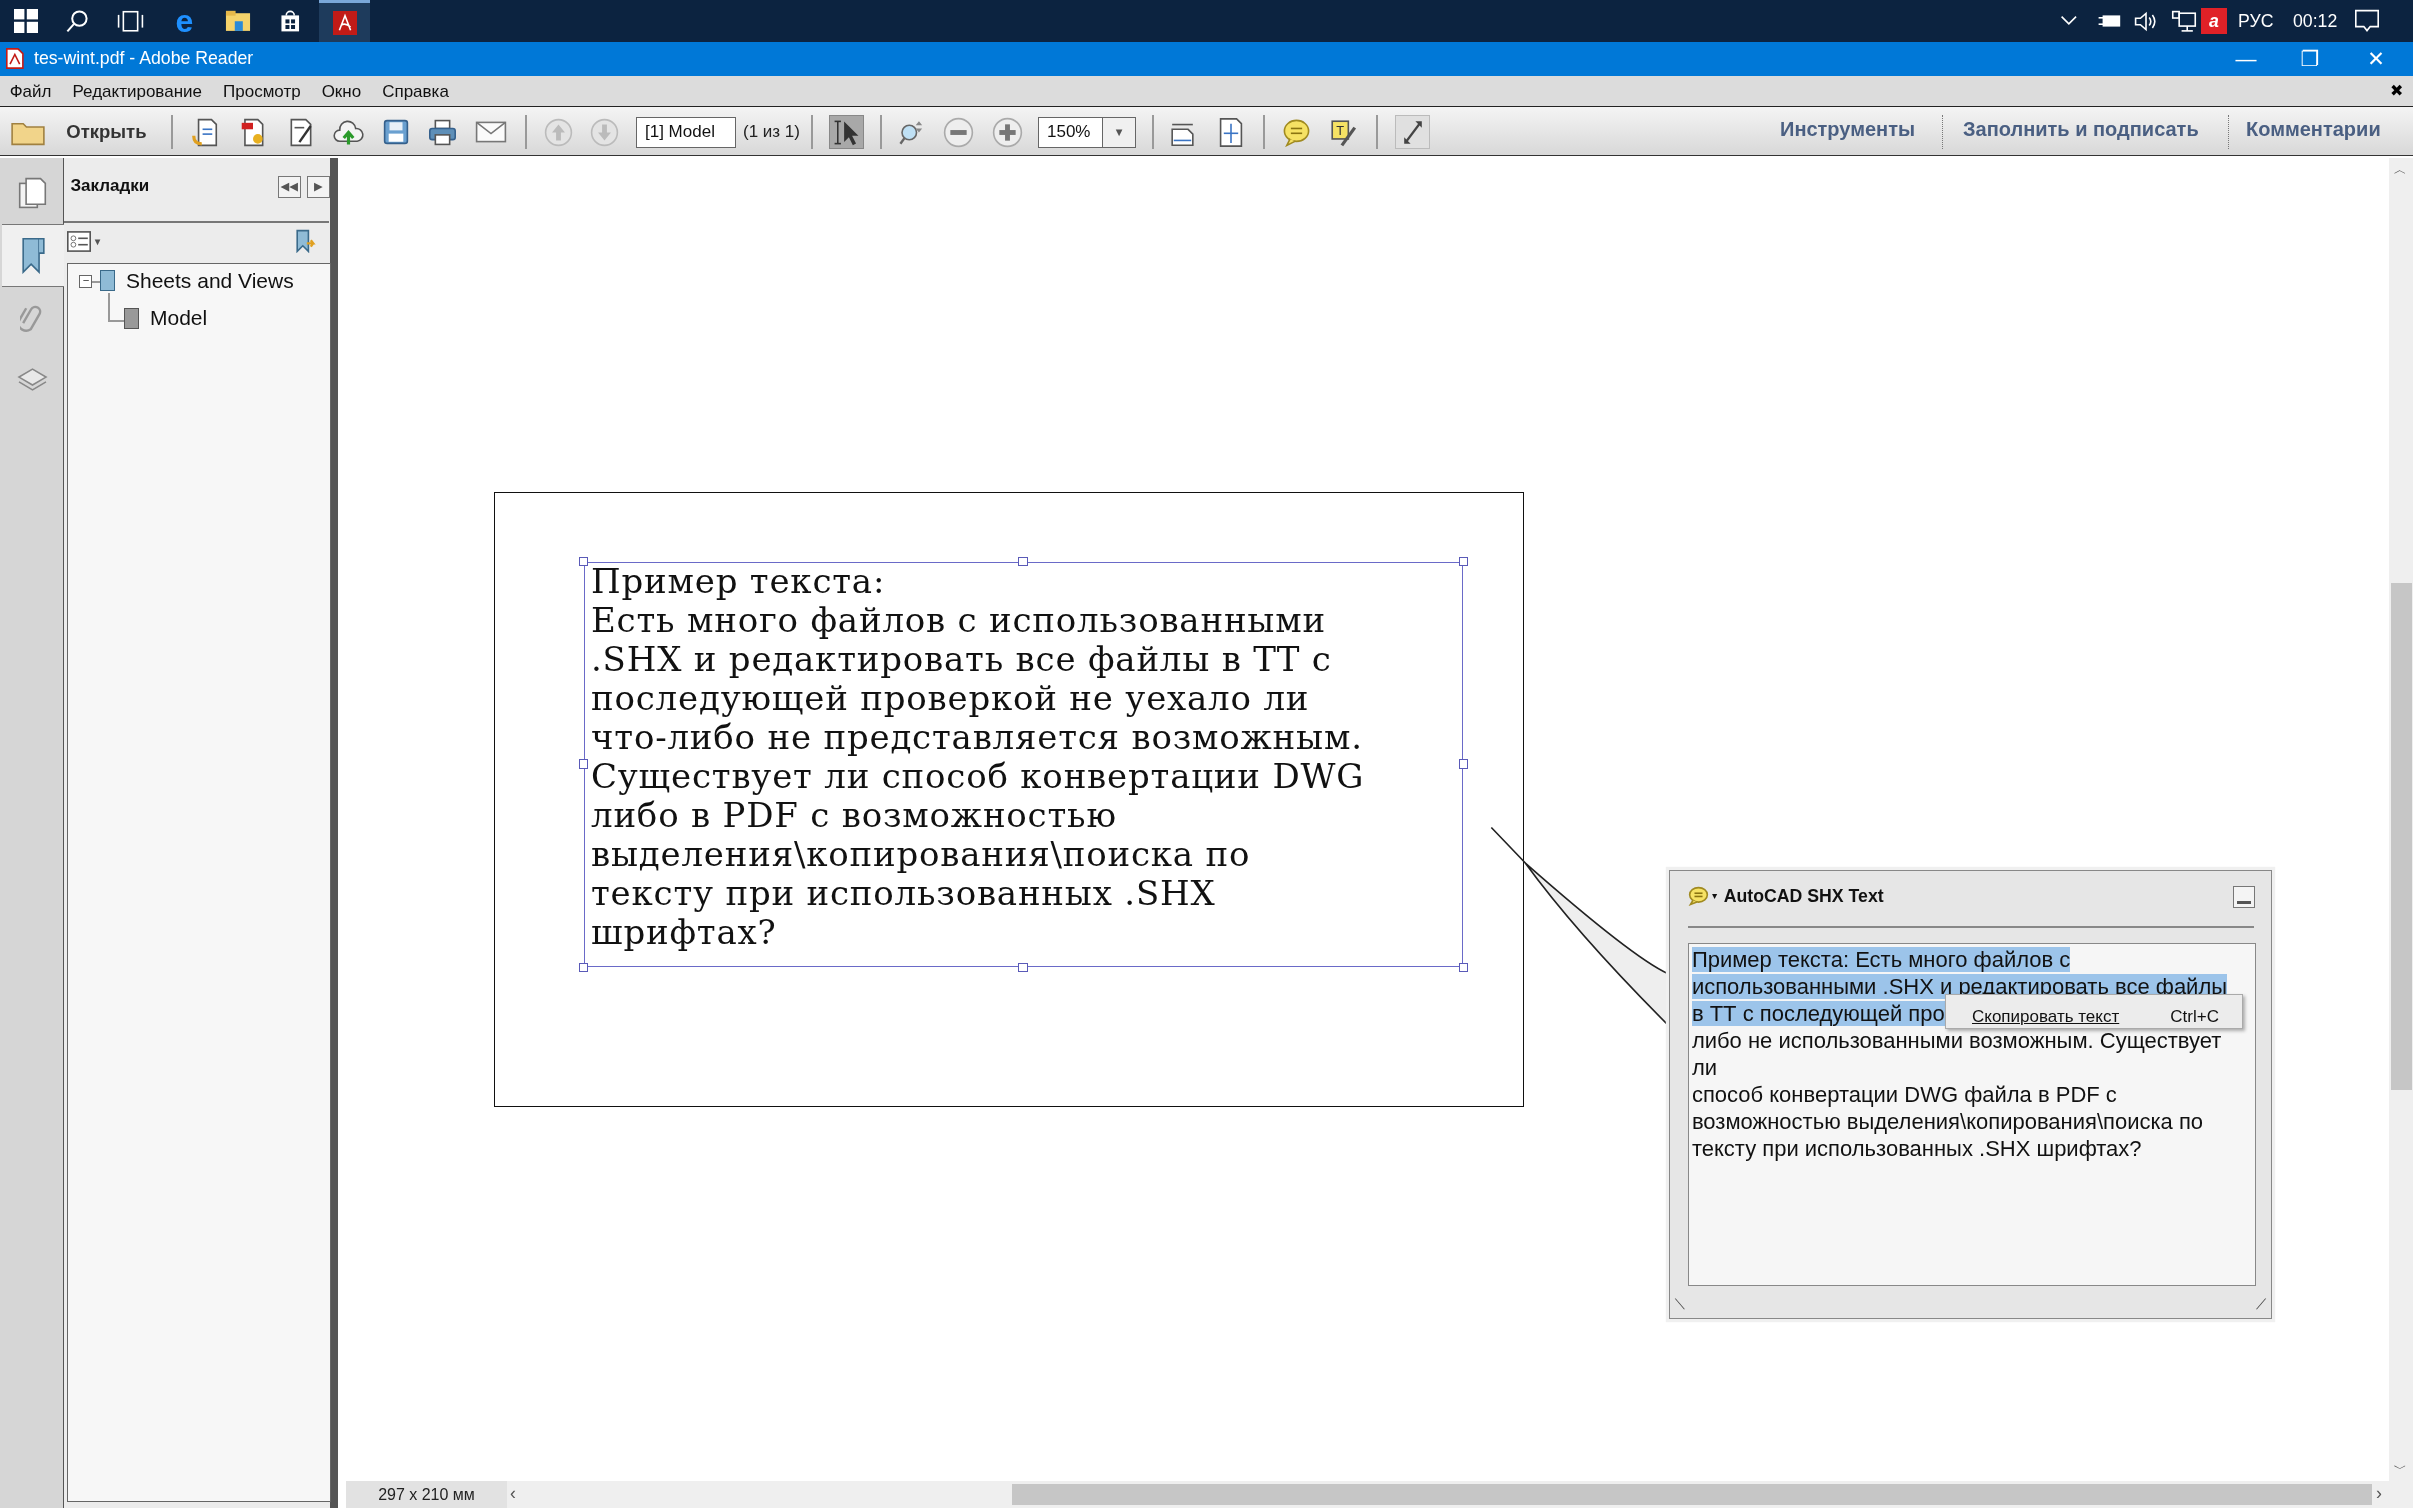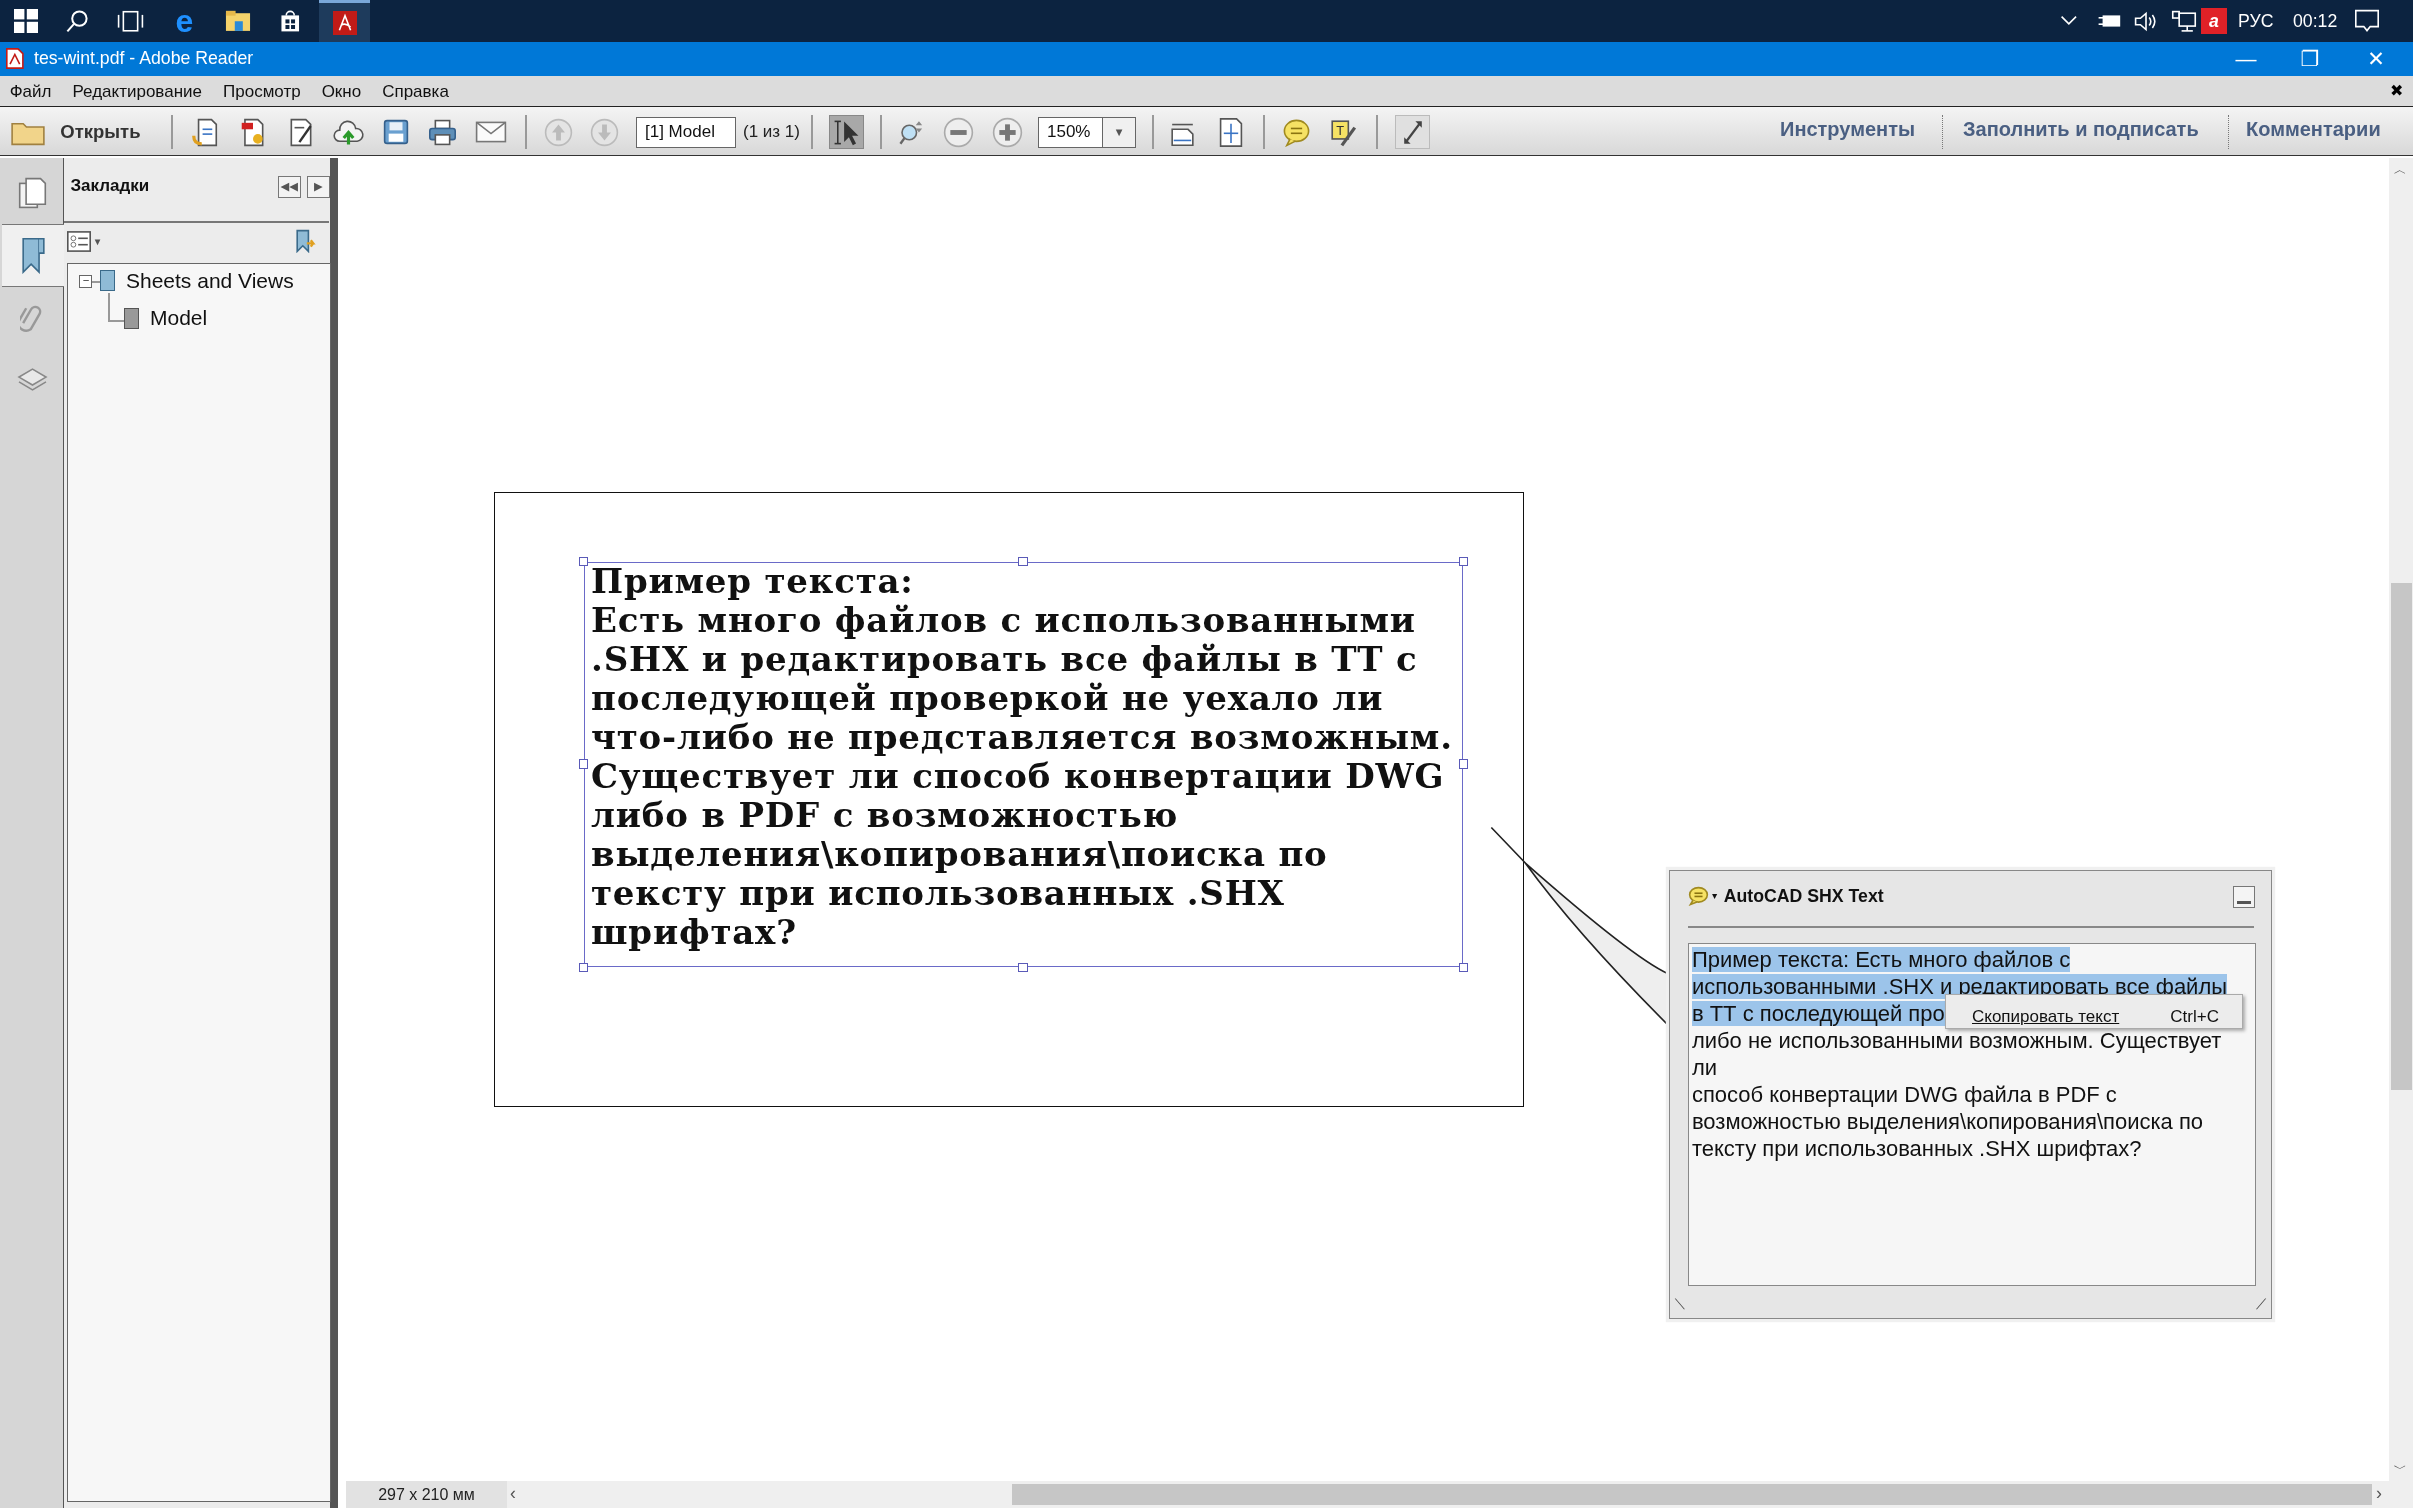"Открыть" span { margin-left: 15px -> 21px }
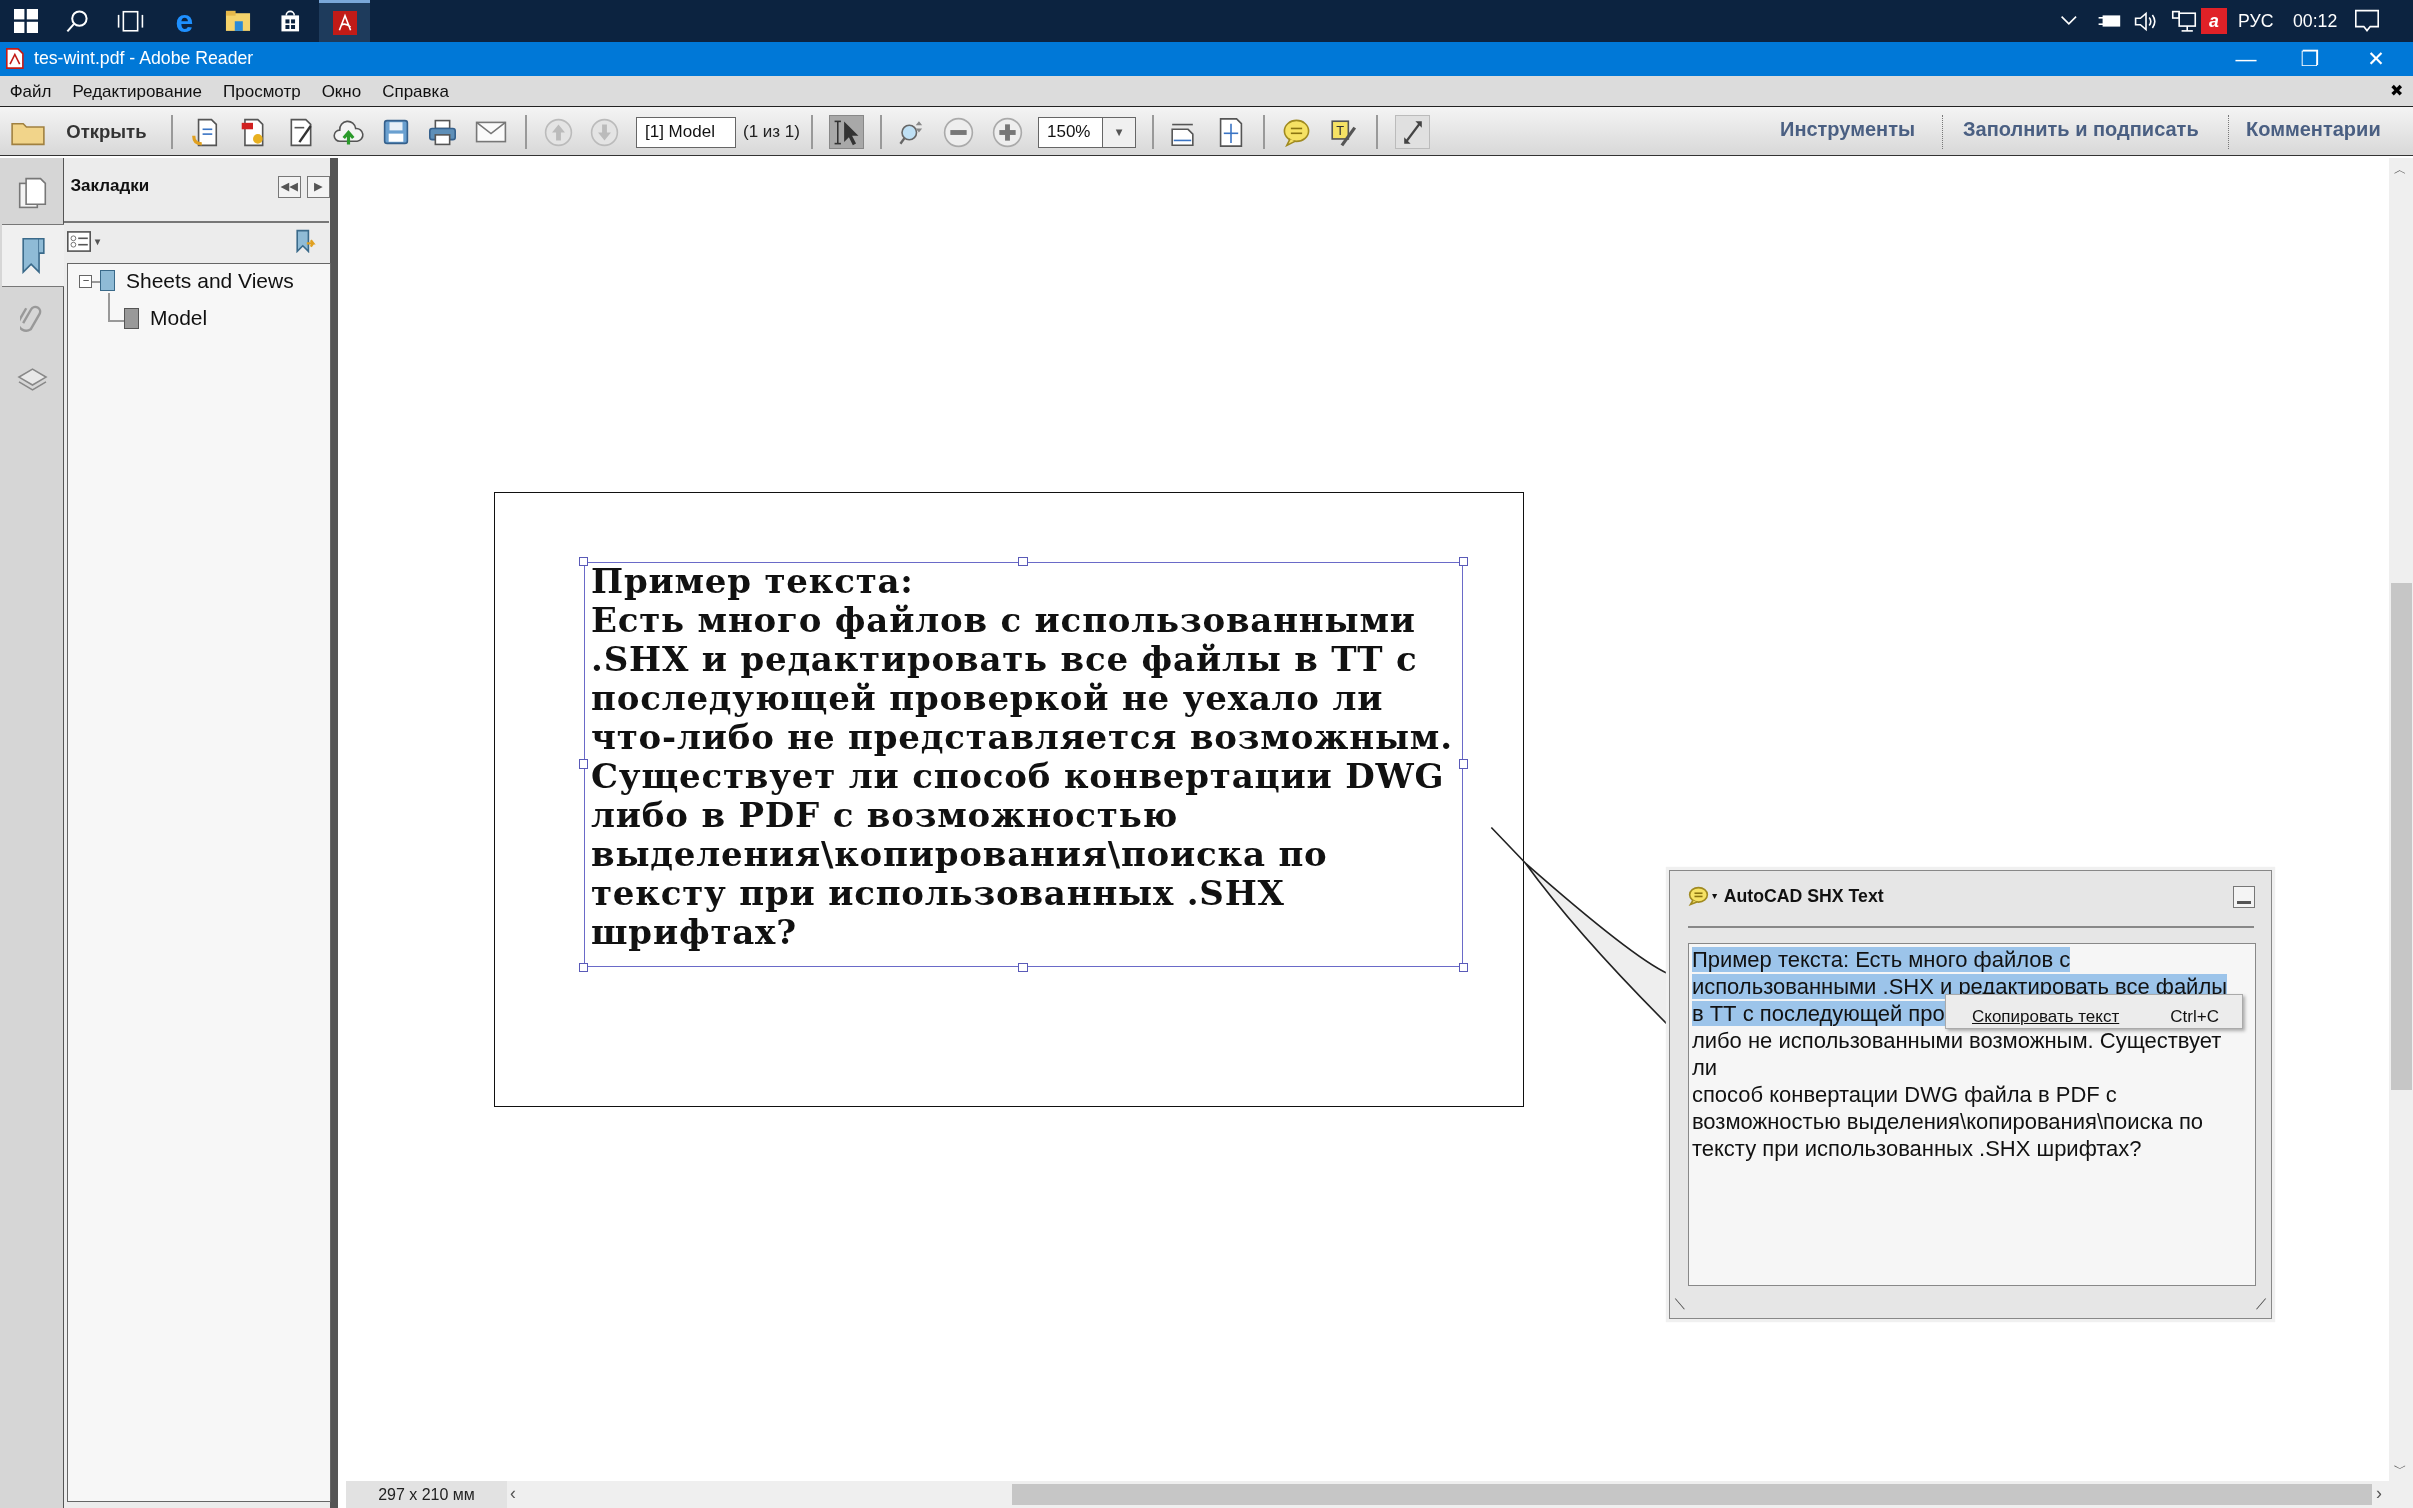"Пример текста:" #shx-text { font-weight: bold -> normal }
